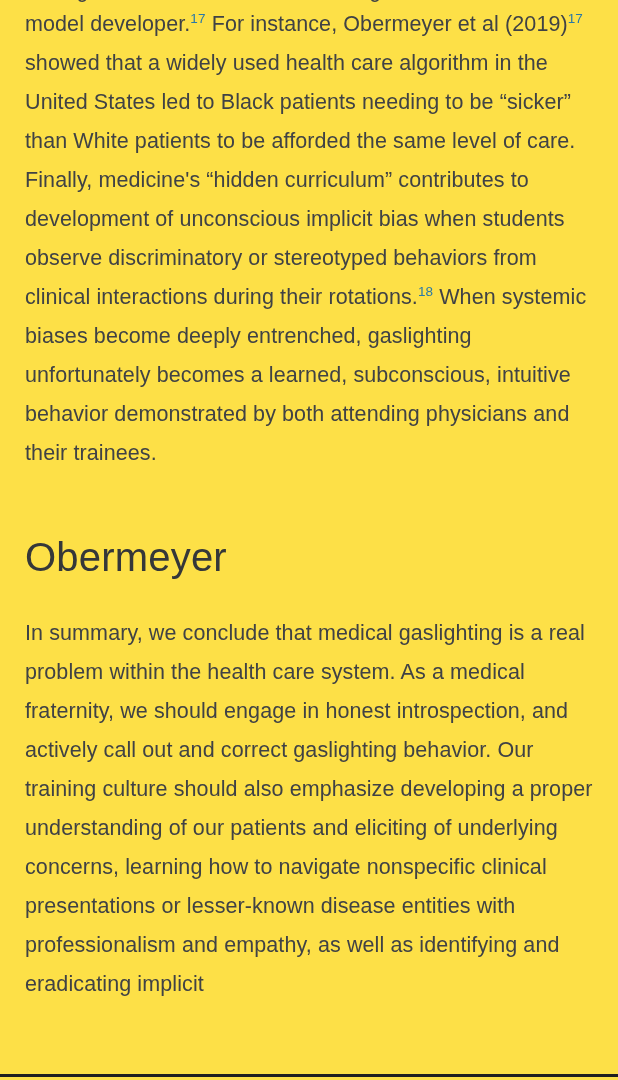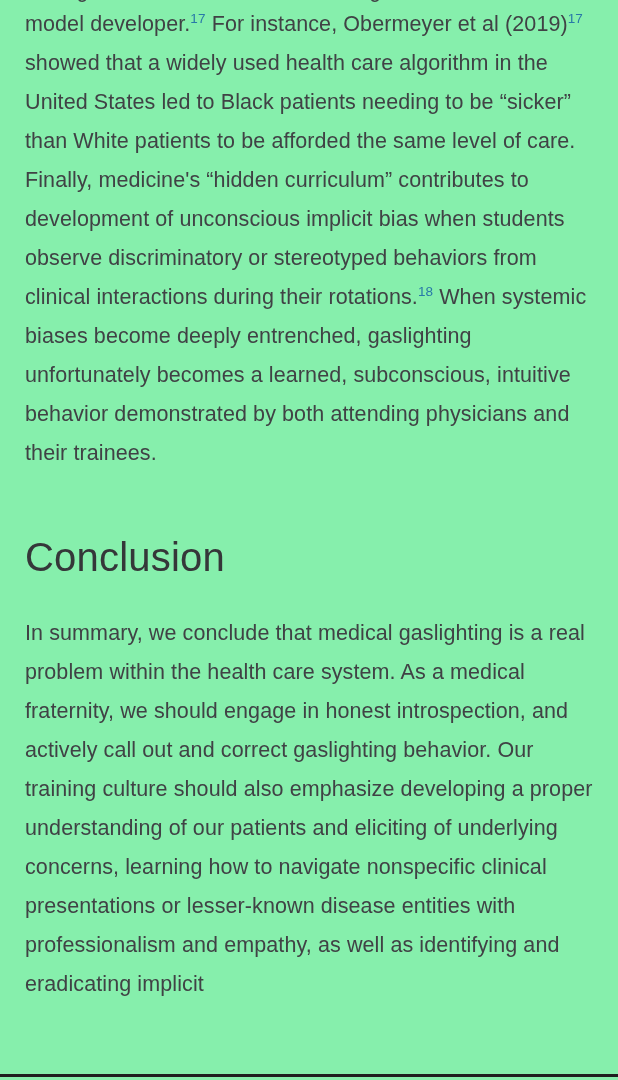"model developer.17 For instance," .page { background: #86efac -> #fde047 }
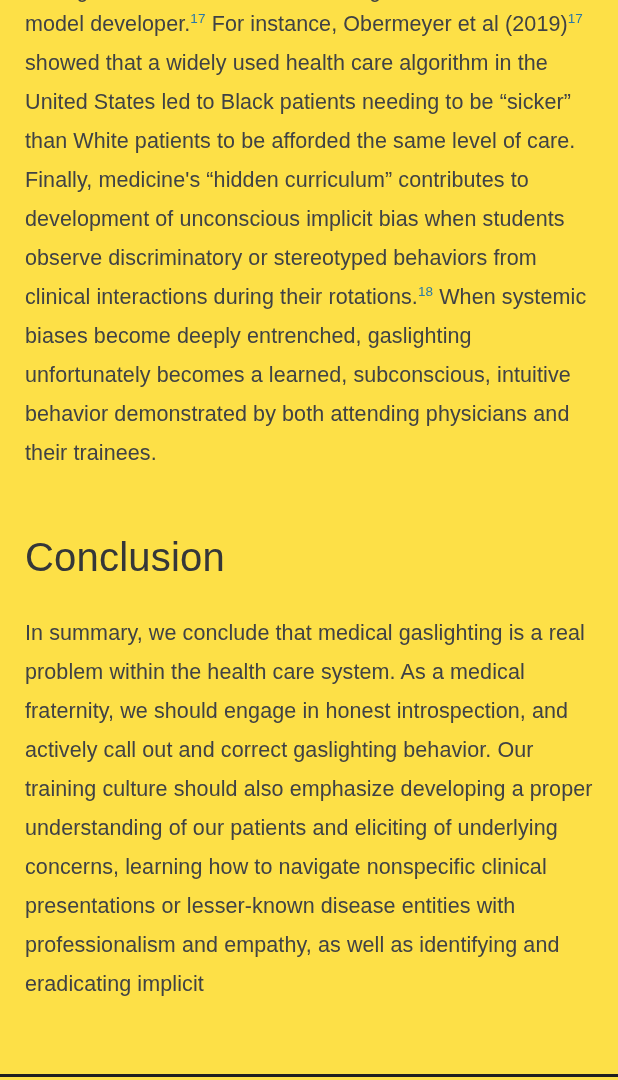"Conclusion" h2.section-heading { text: Conclusion -> Obermeyer }
